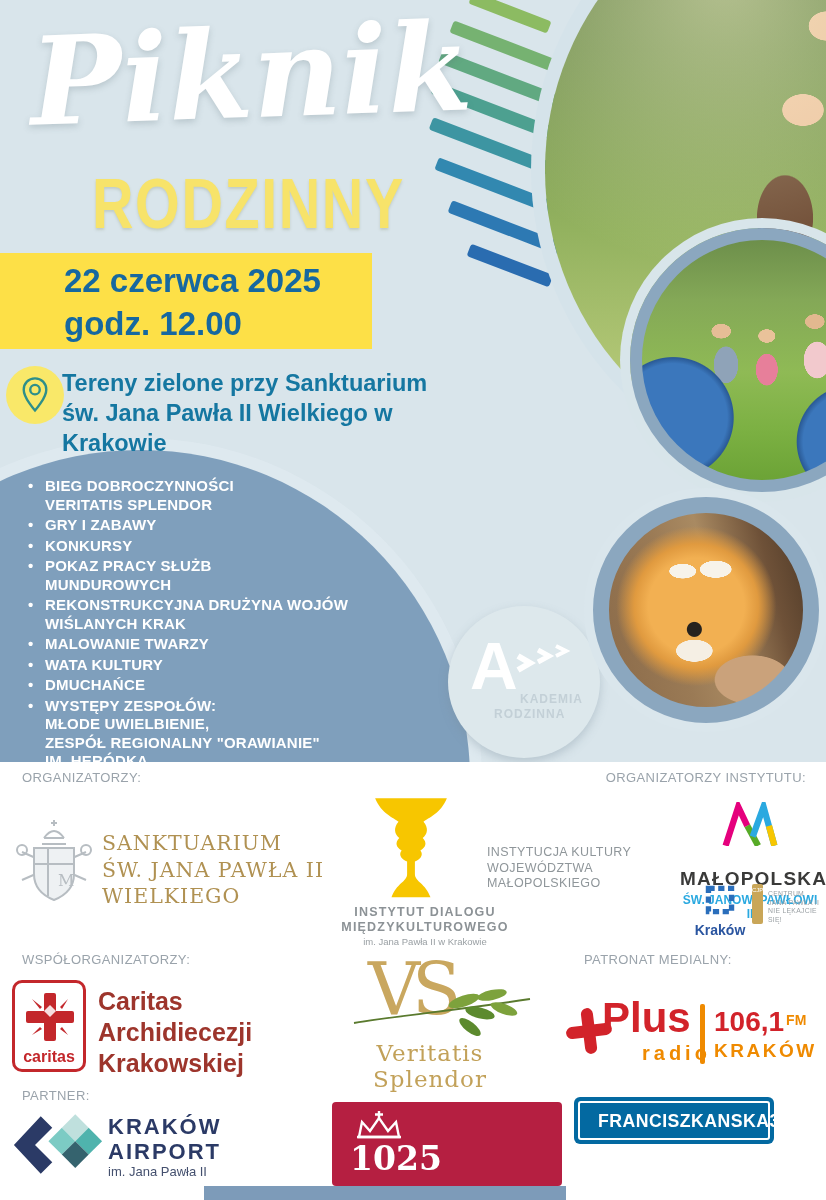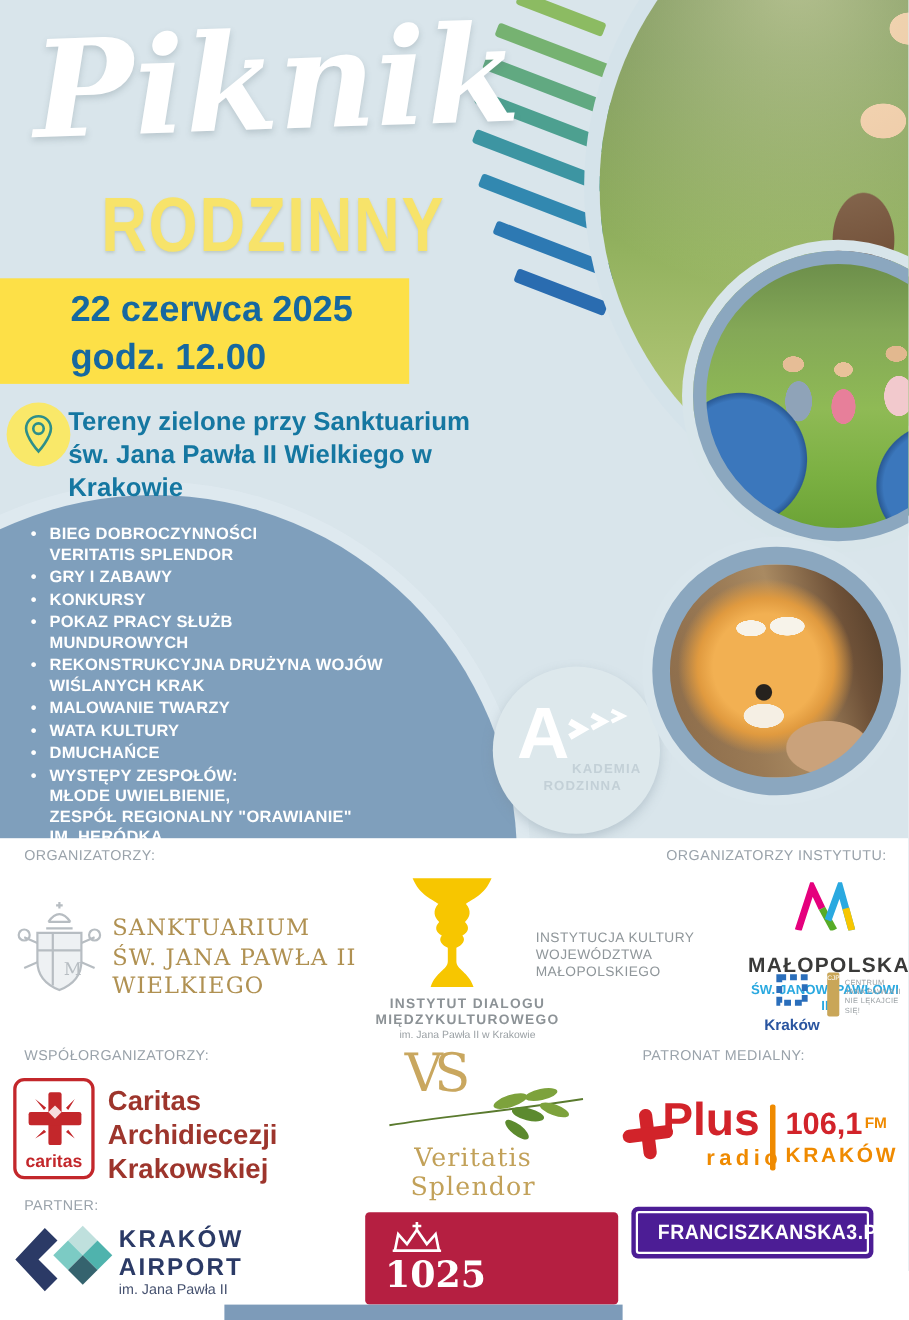"VS" #vs-monogram { font-size: 48px -> 72px }
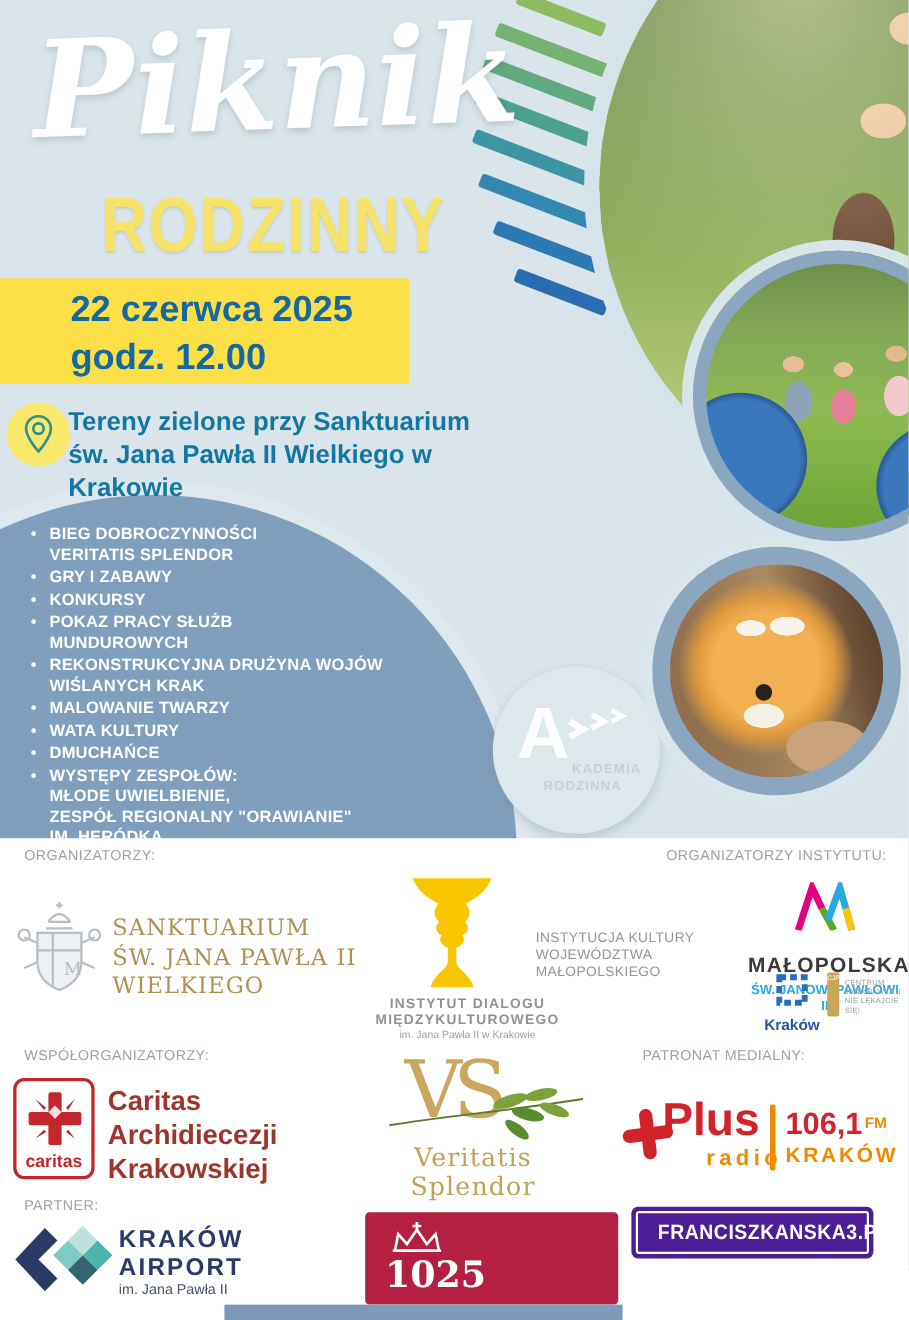"FRANCISZKANSKA3.PL" #franciszkanska-box { background: #4c1d95 -> #0369a1; width: 220px -> 200px }
